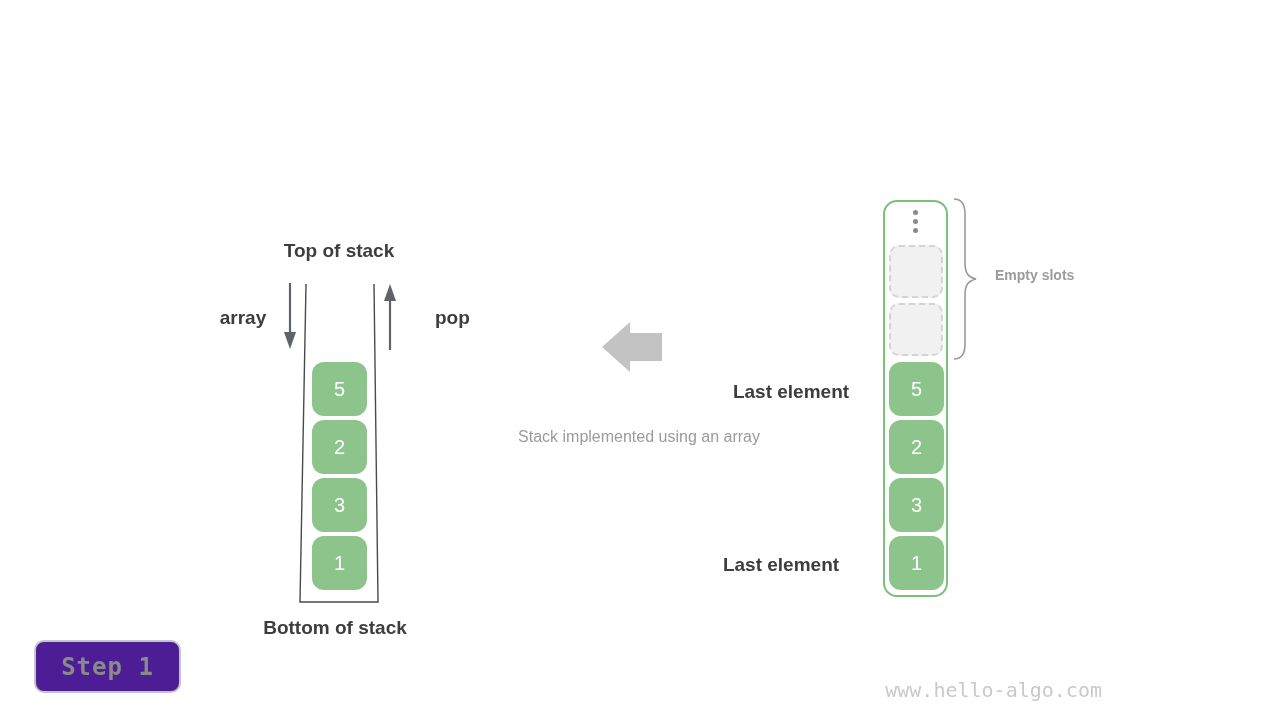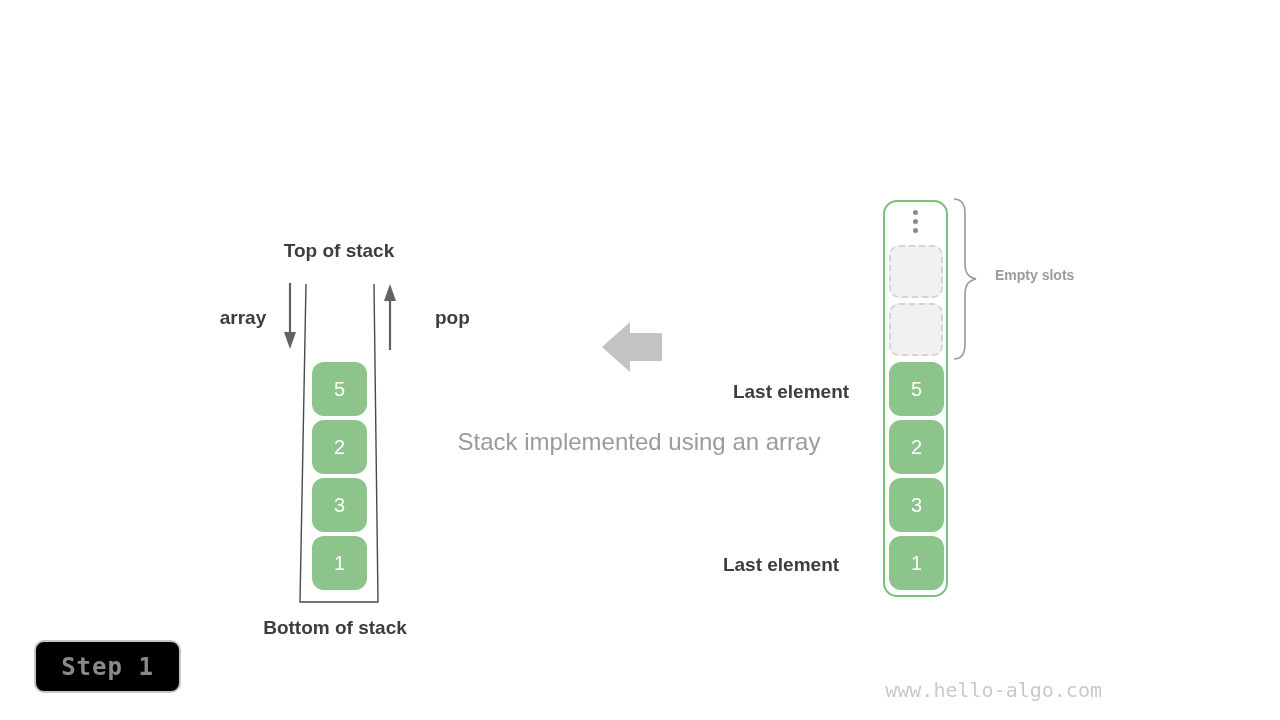"Stack implemented using an array" .caption { font-size: 24px -> 16px }
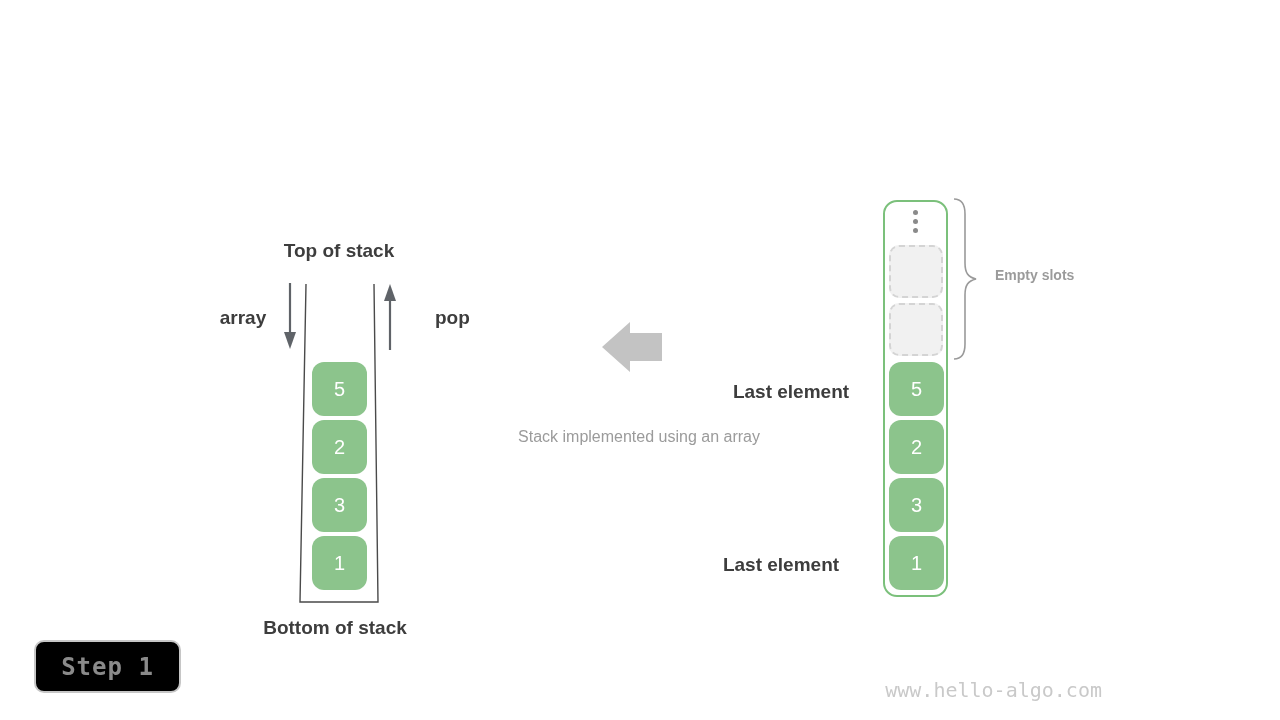"Step 1" .step-badge { background: #000000 -> #4c1d95 }
